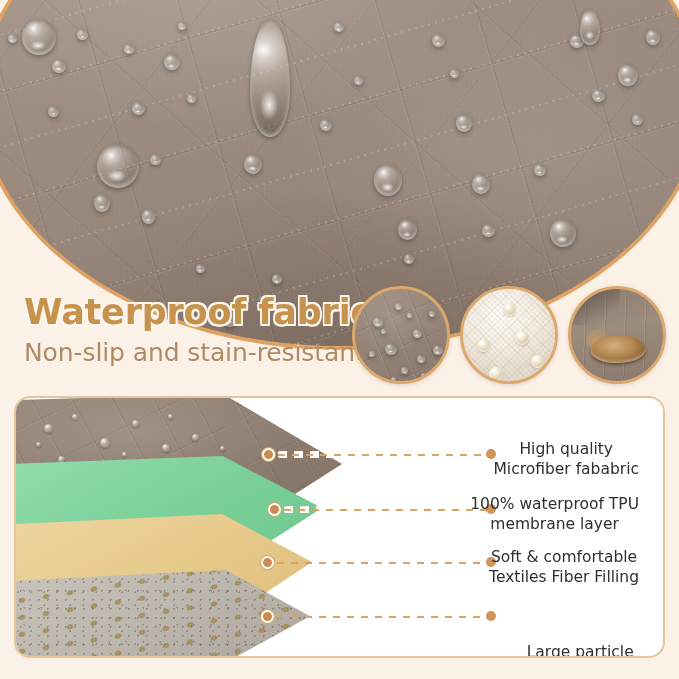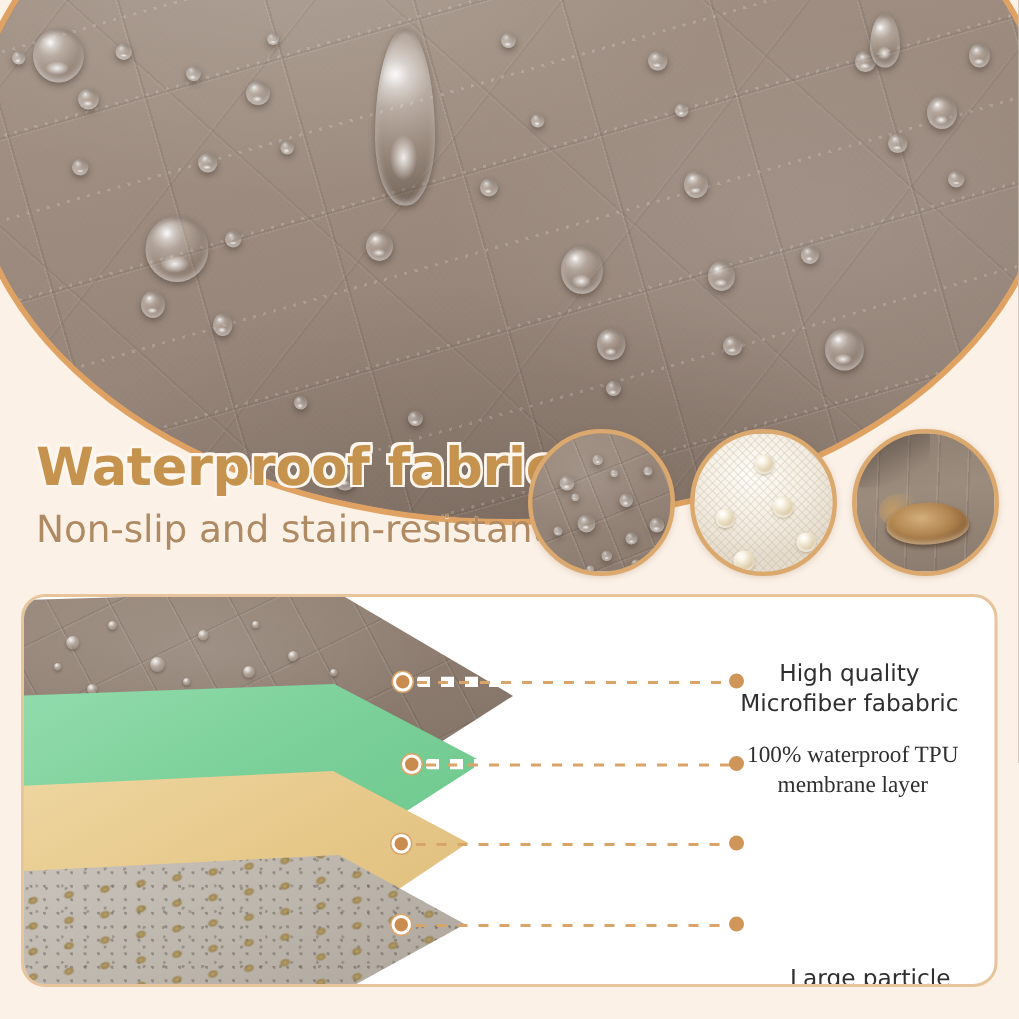"100% waterproof TPU" div.lbl { font-family: Liberation Serif, serif -> none }
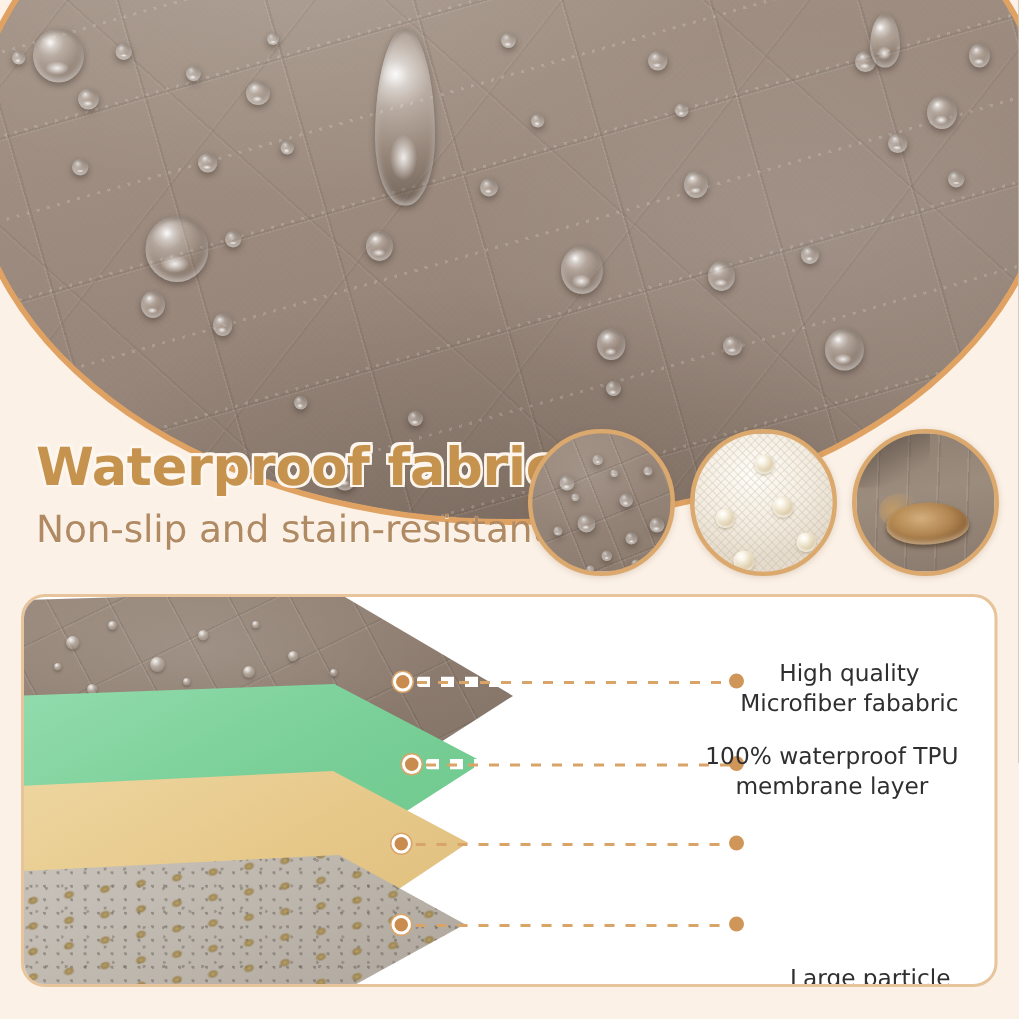"Soft & comfortable" div.lbl { html: none -> <div>Soft &amp; comfortable Textiles Fiber Filling</div> }
